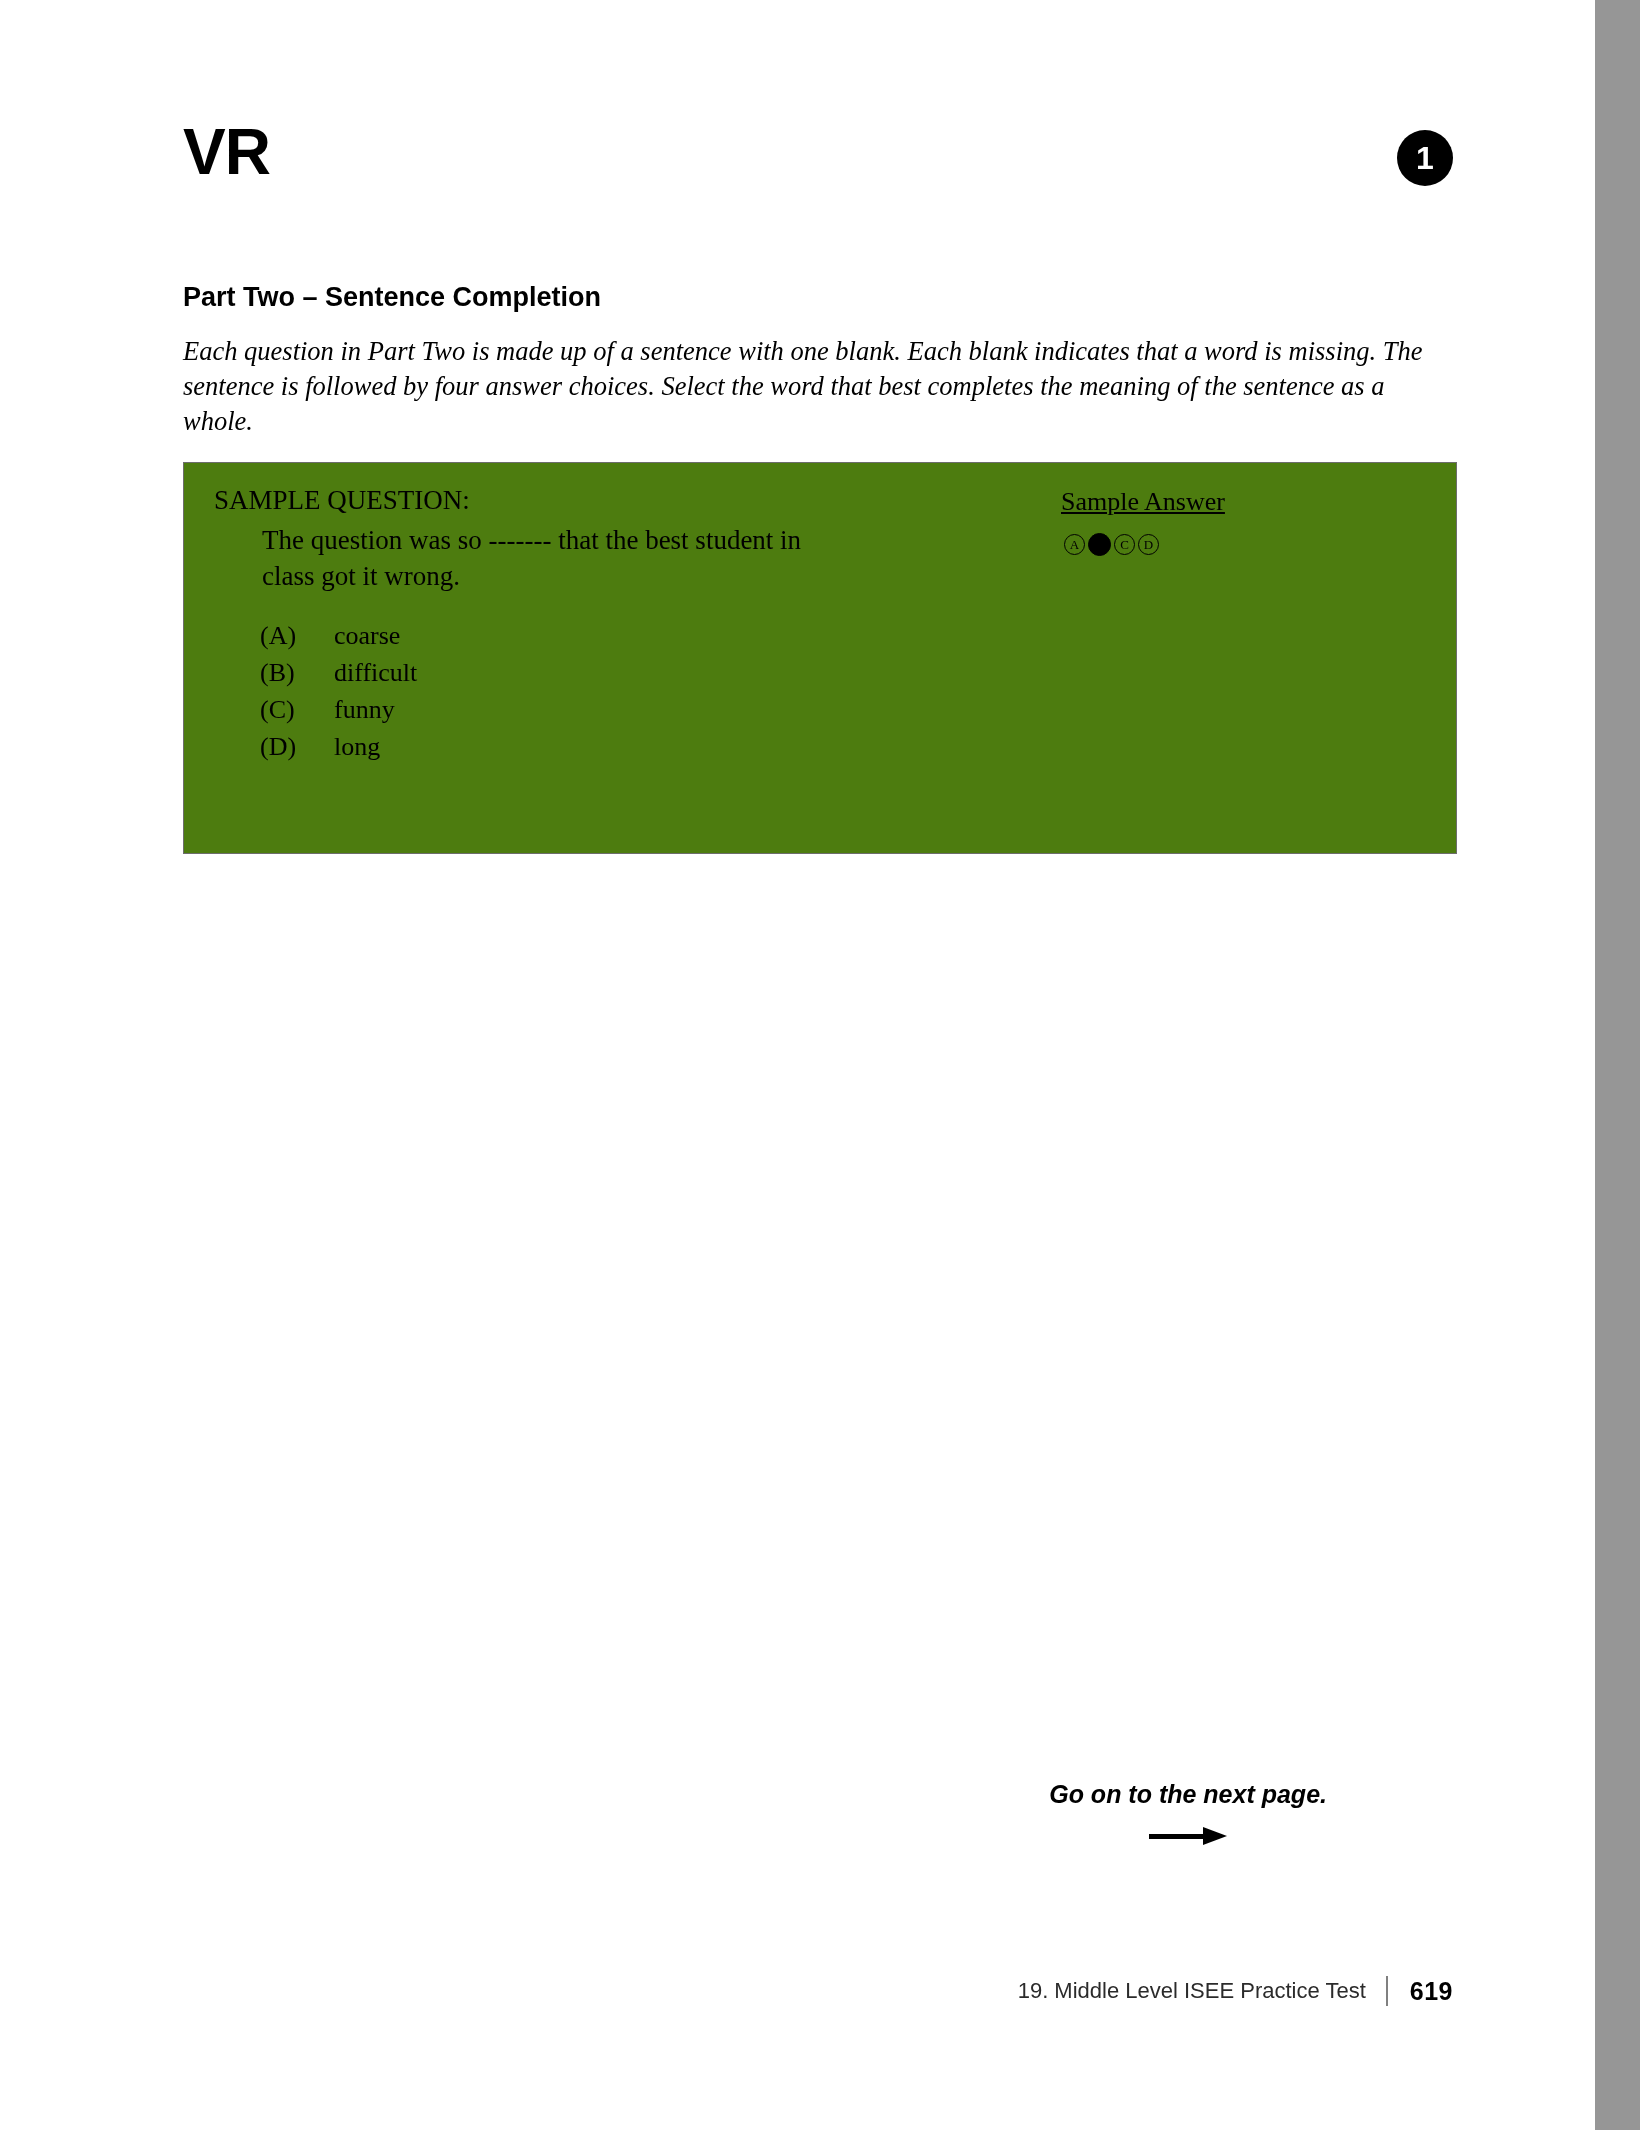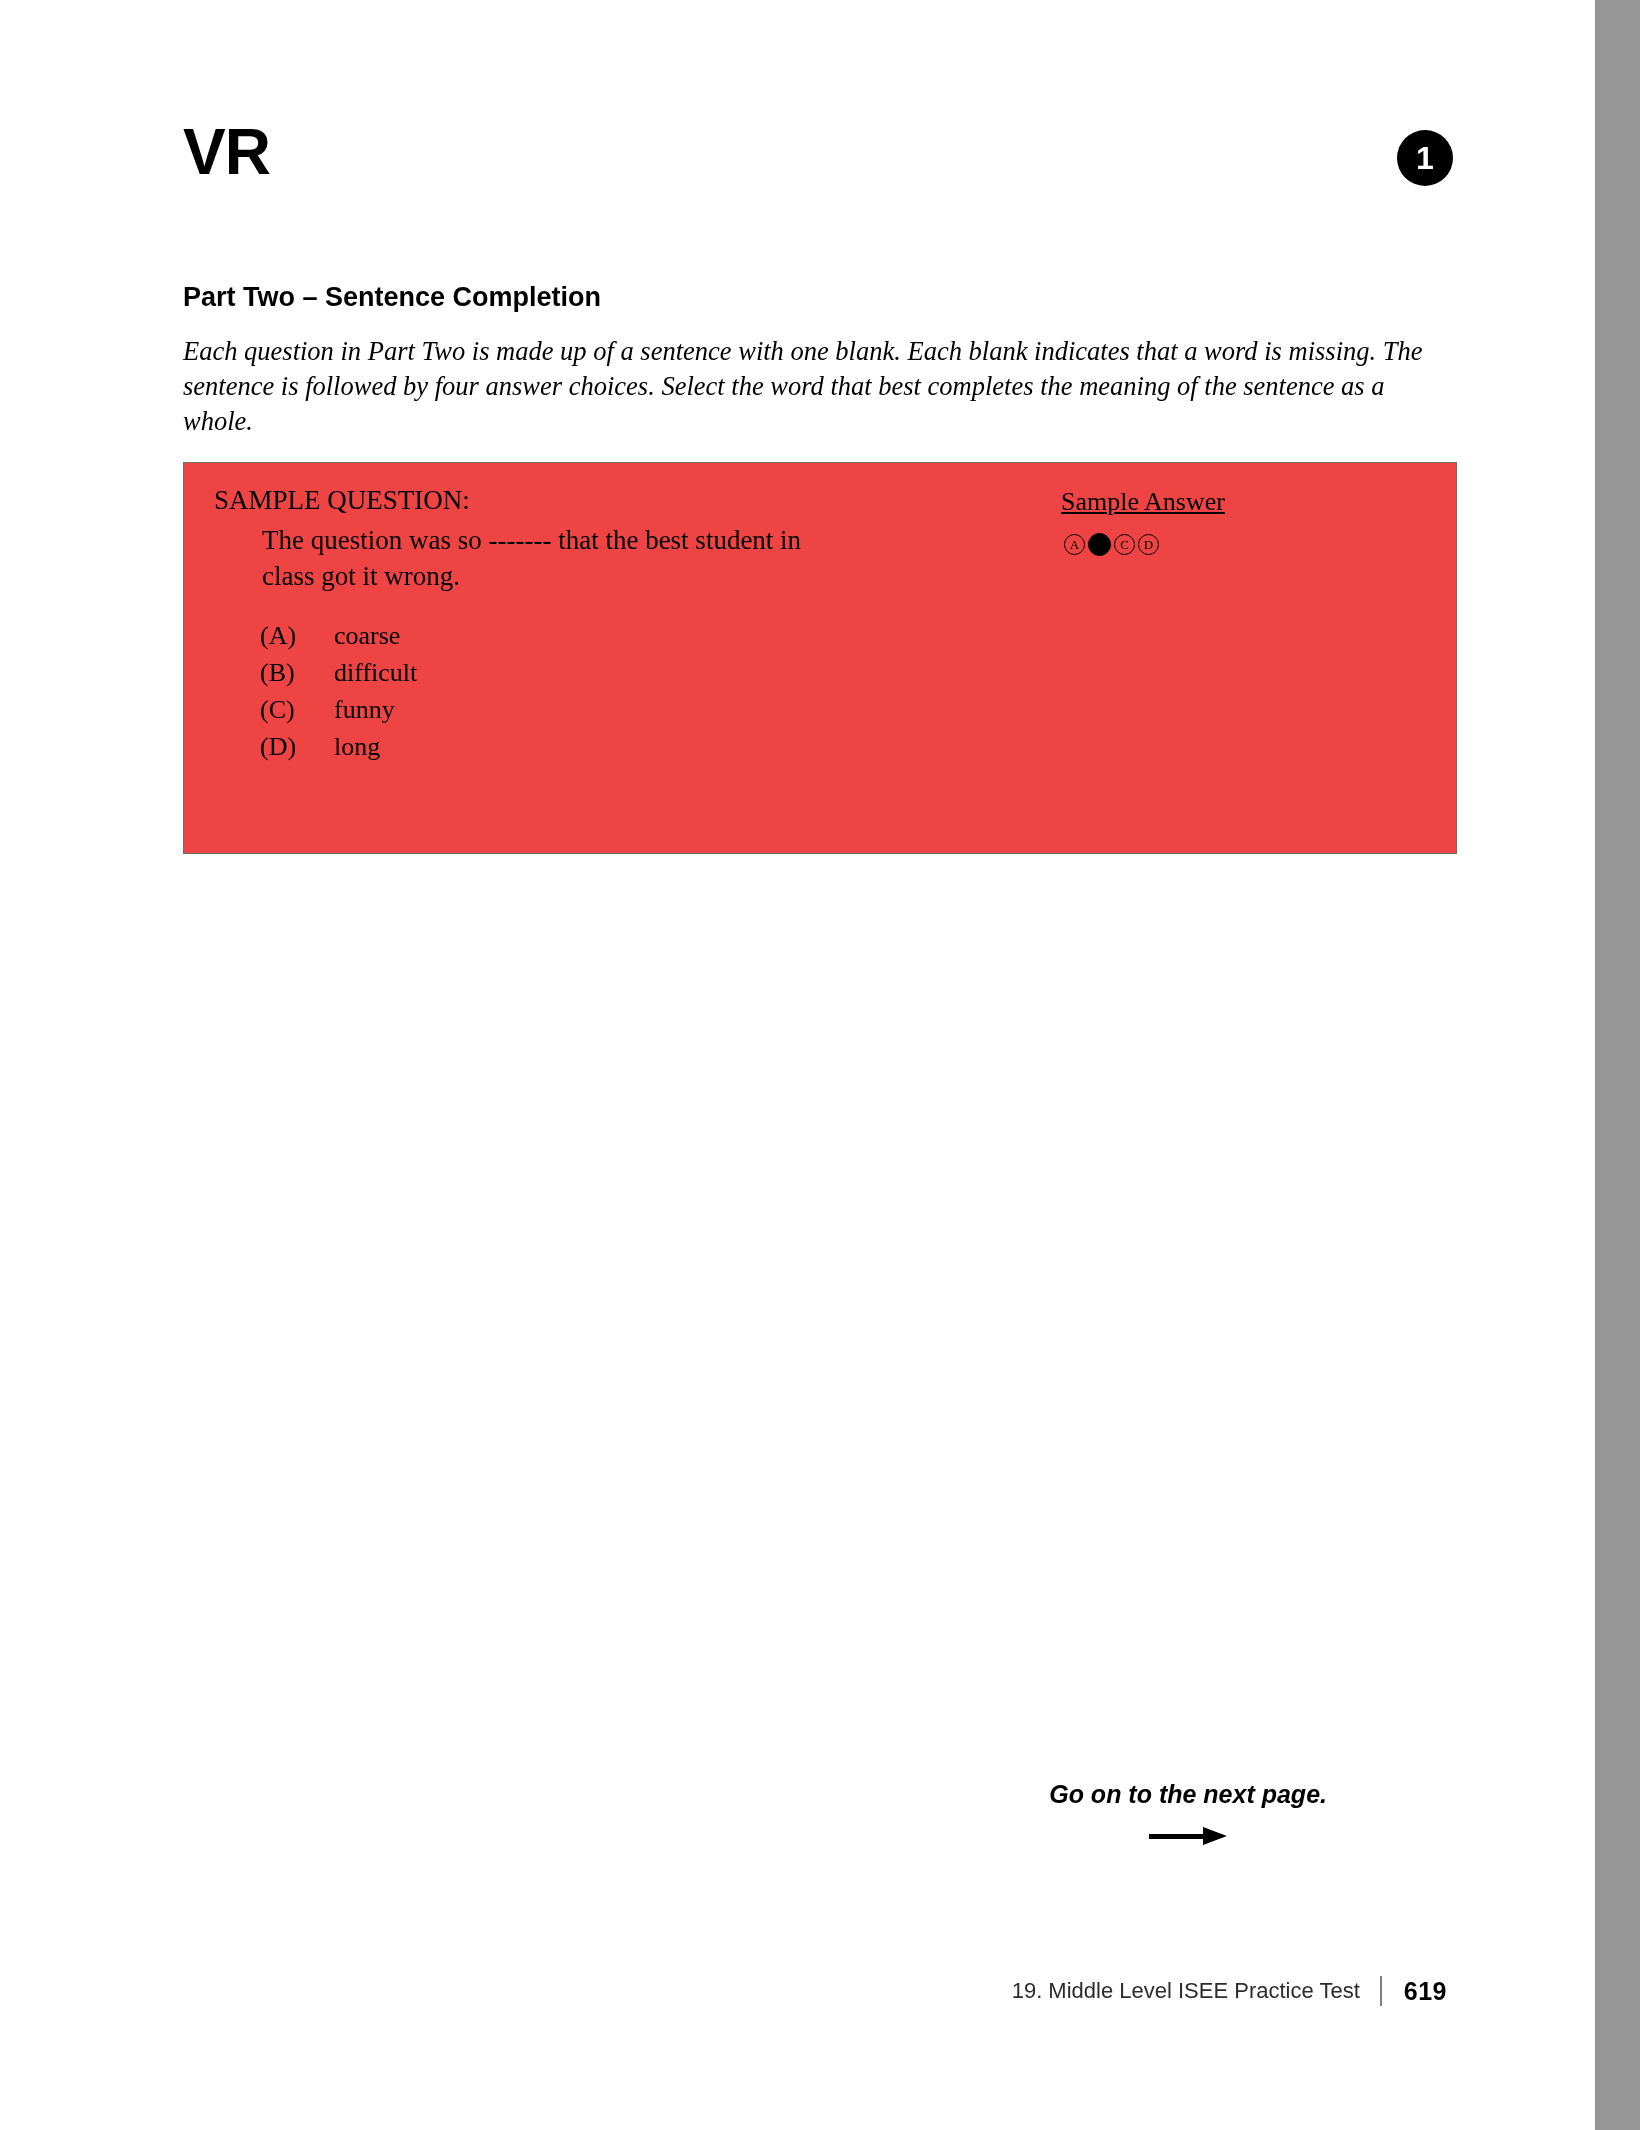"SAMPLE QUESTION:" .sample-box { background: #ef4444 -> #4d7c0f }
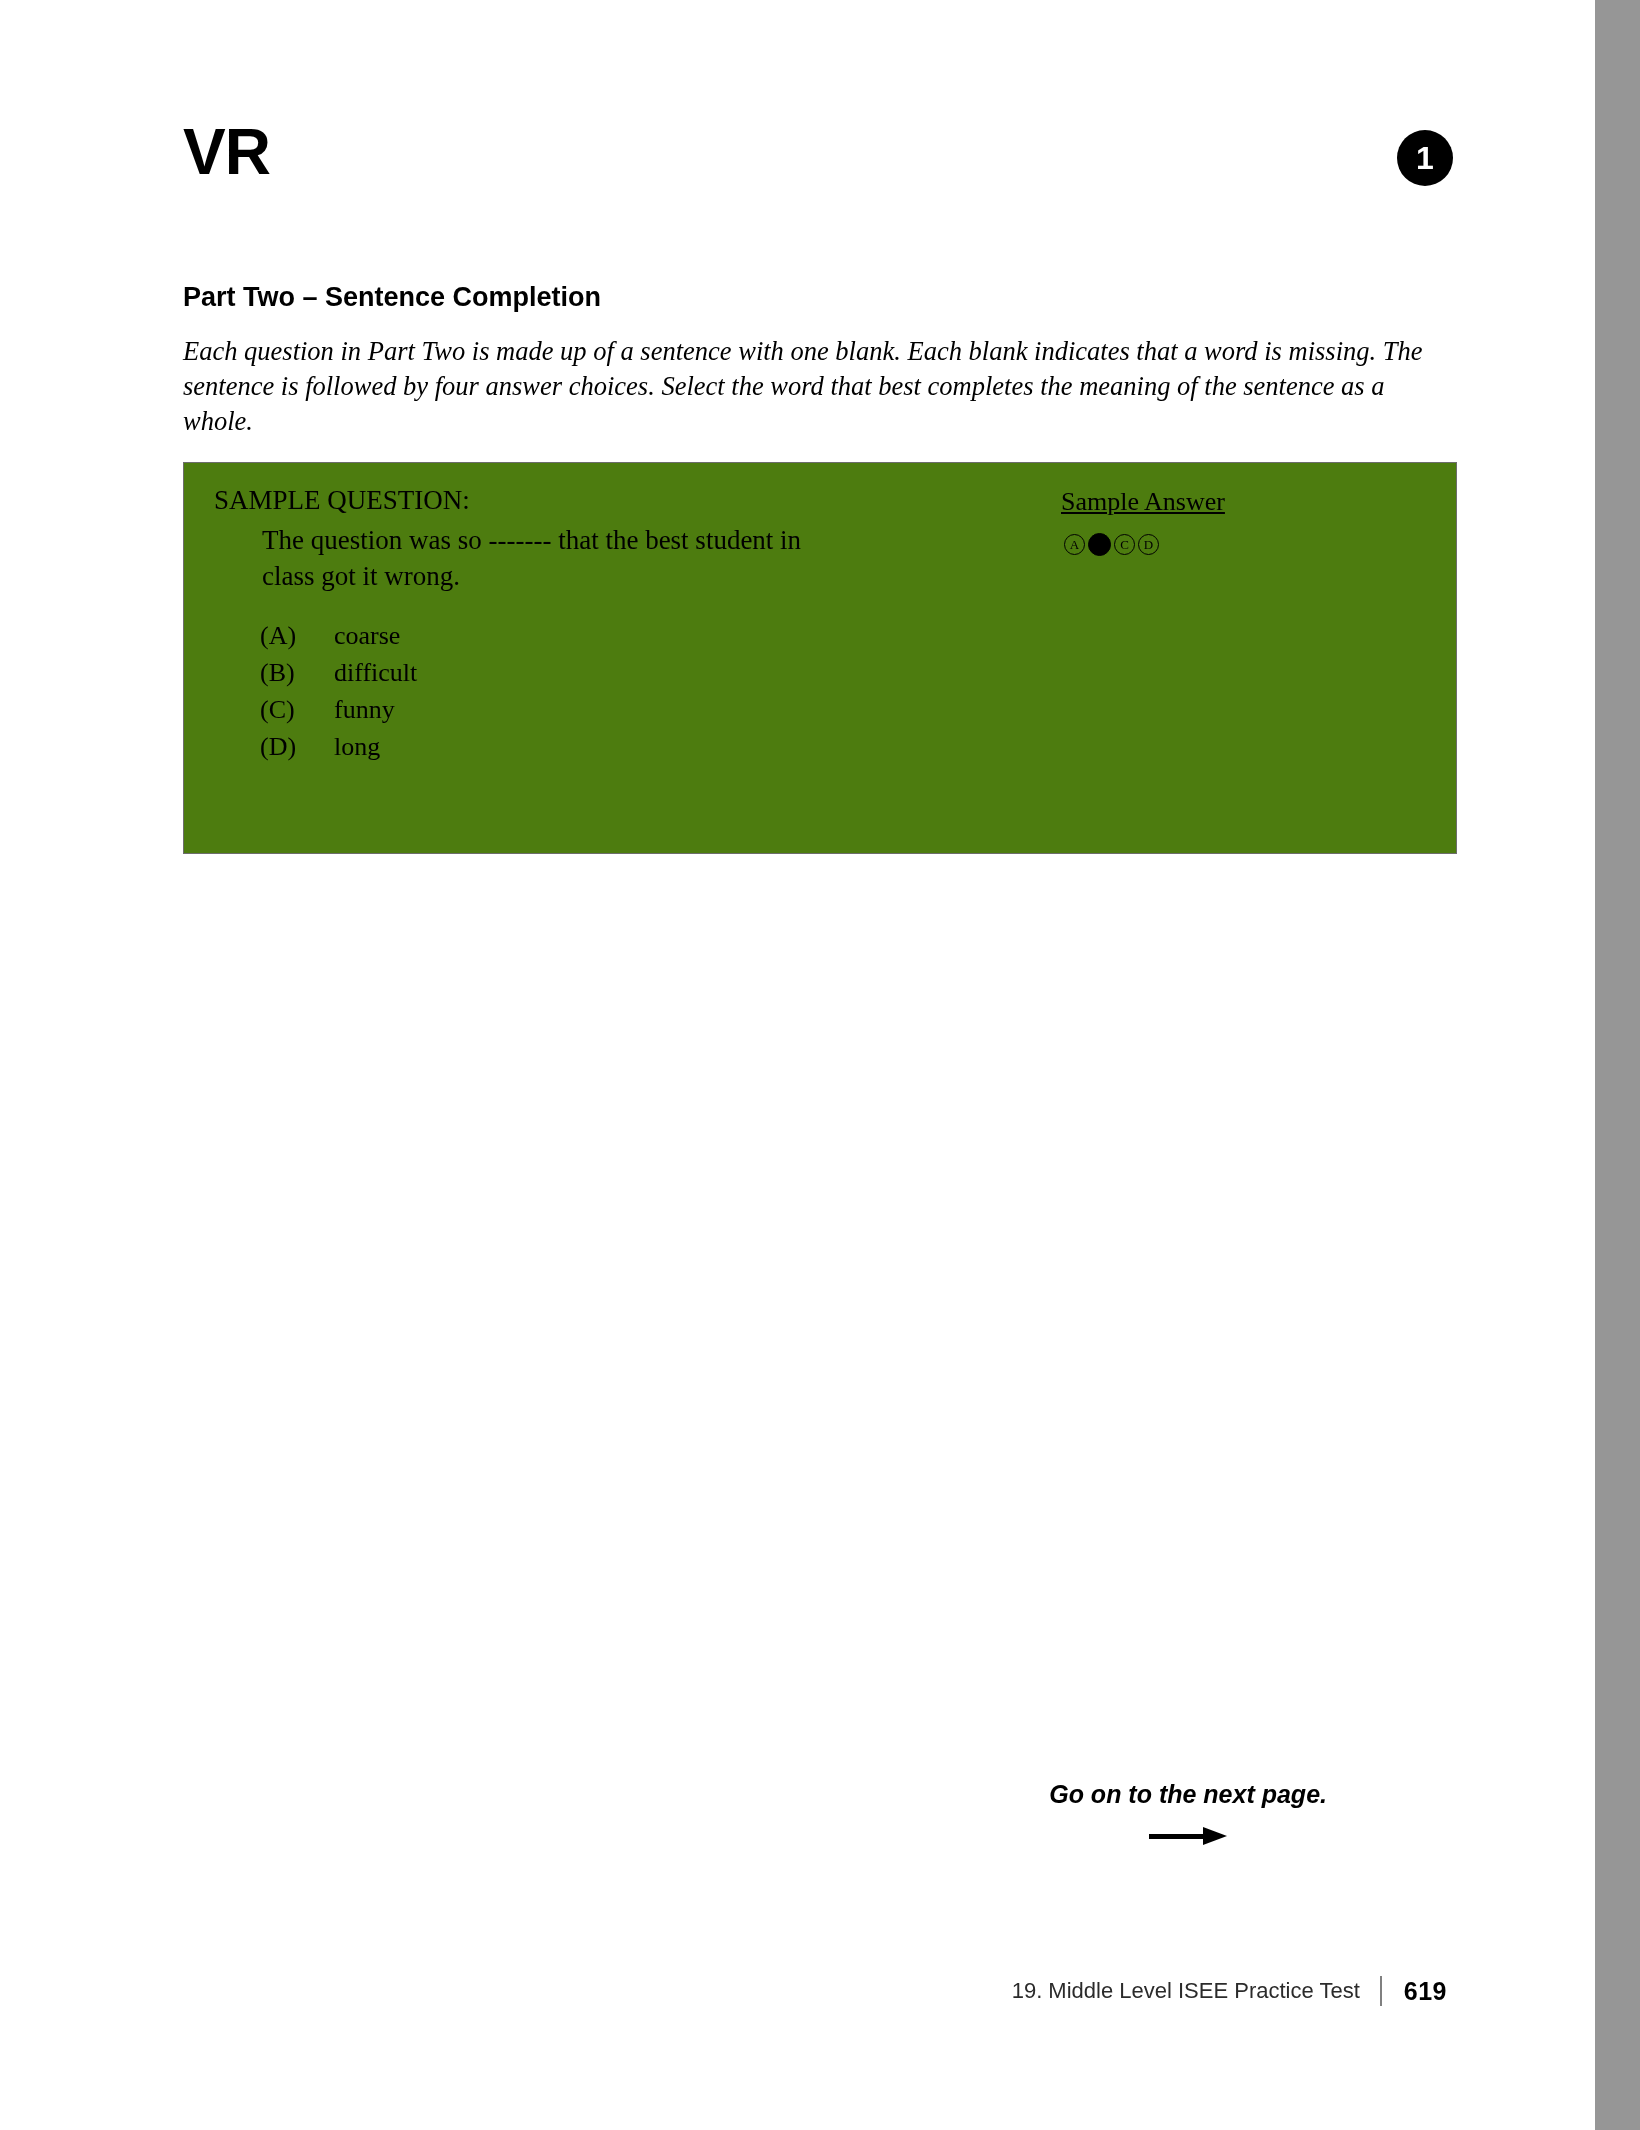"19. Middle Level ISEE Practice" .page-footer { right: 6px -> 0 }
